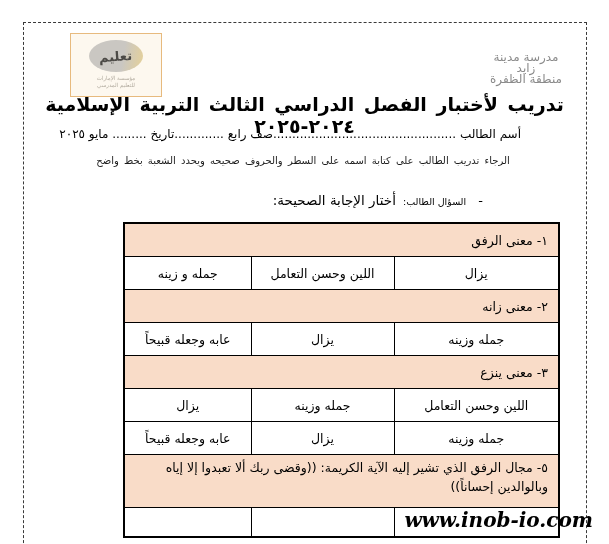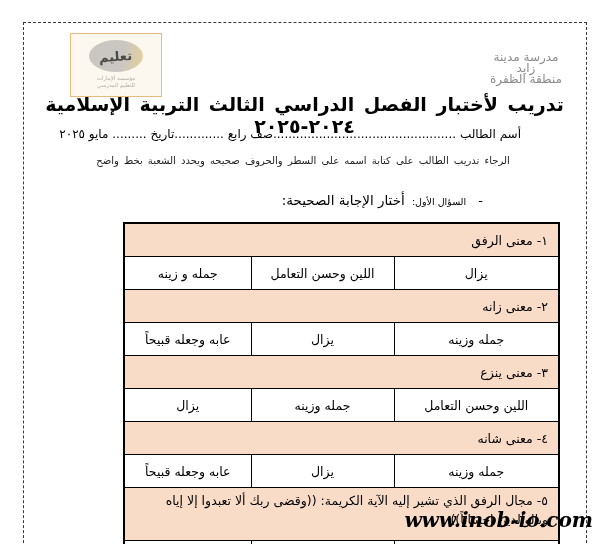"السؤال الأول:" span.q-label { text: الأول -> الطالب }
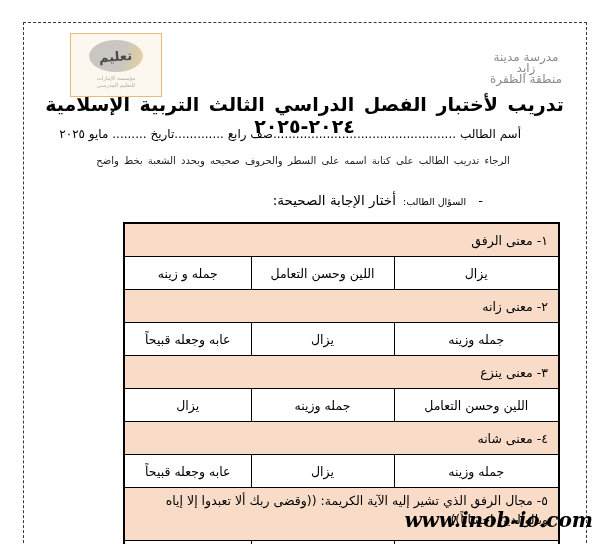"٤- معنى شانه" tr { html: <tr> <td>٤- معنى شانه</td> </tr> -> none }
